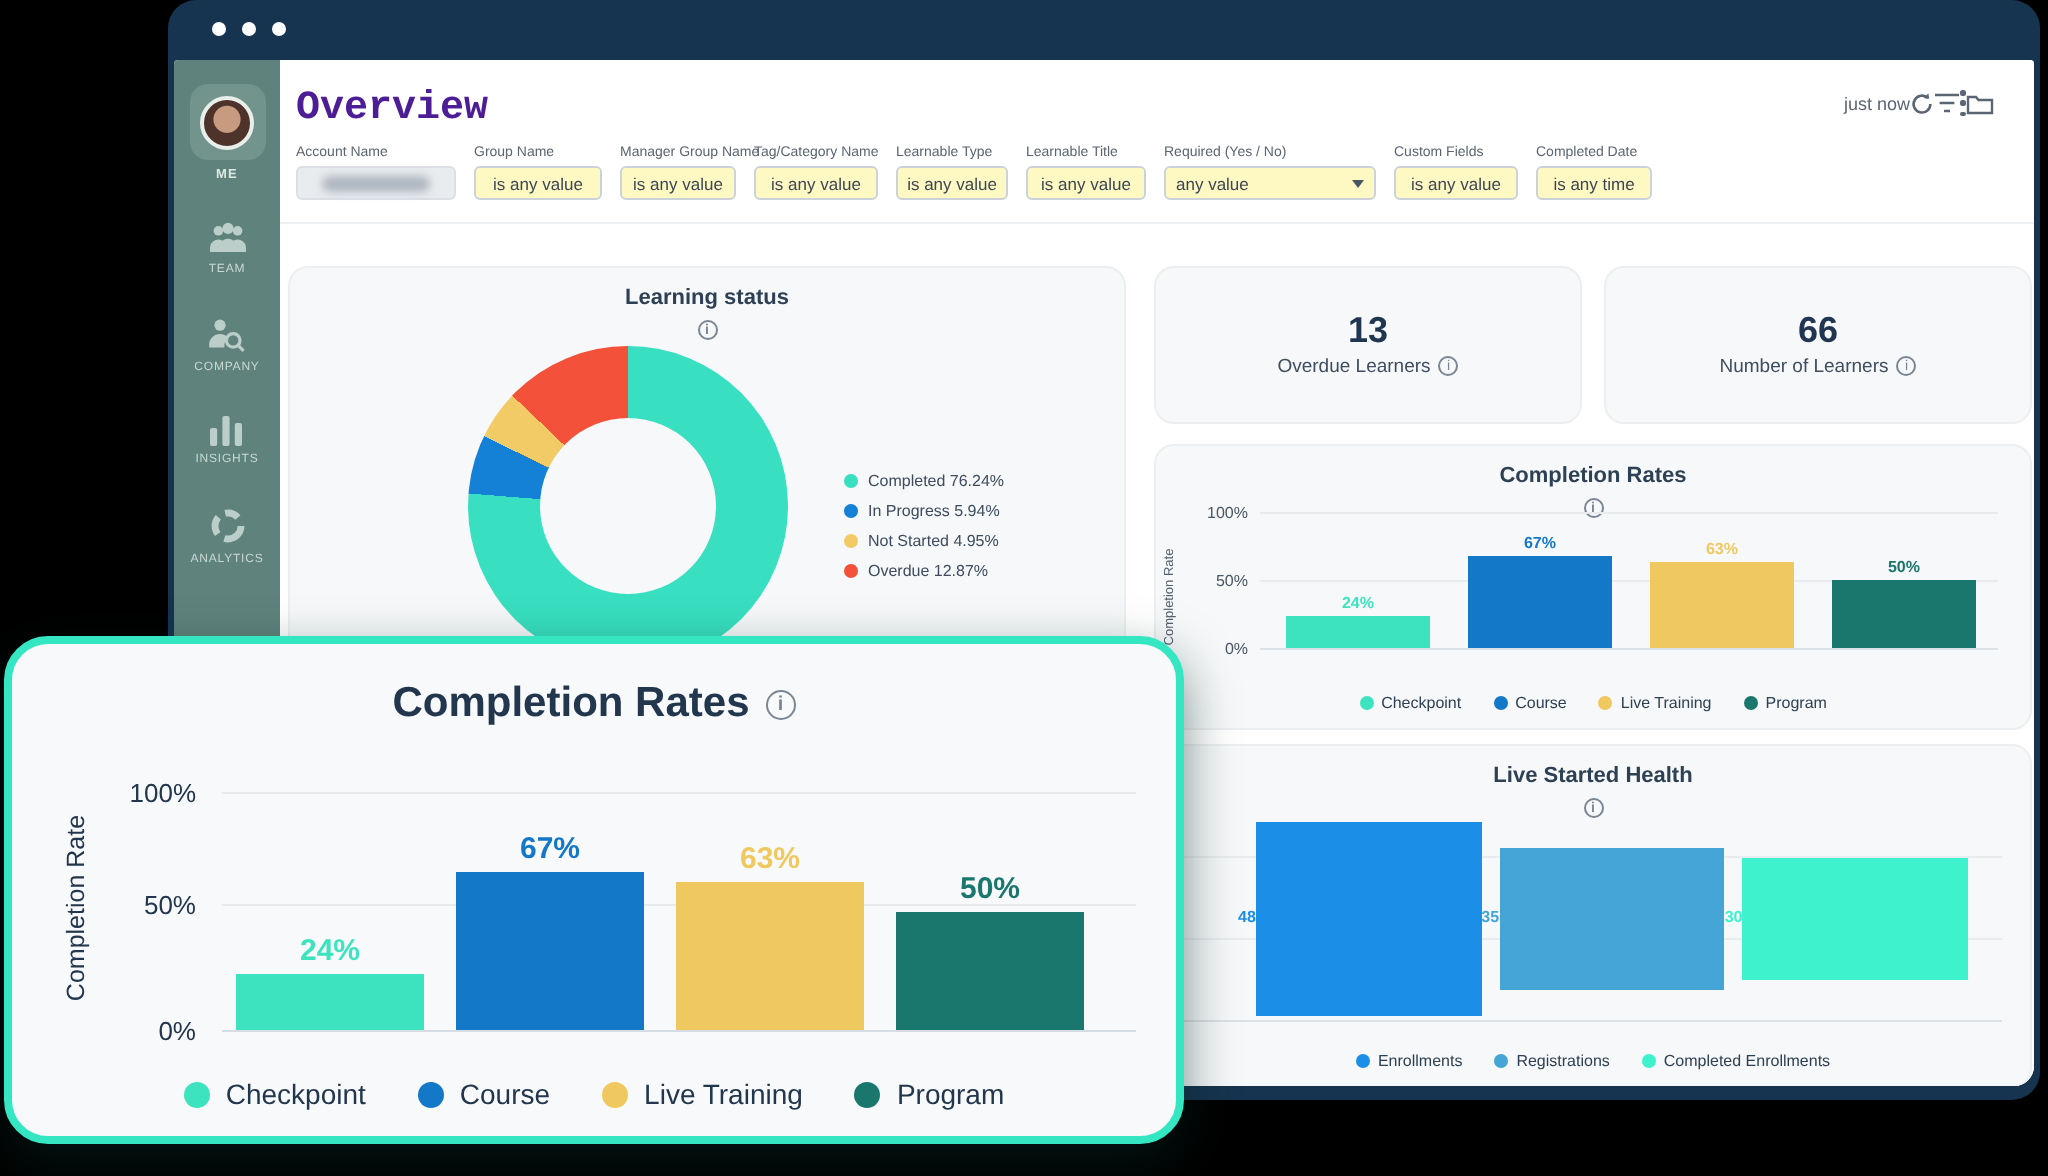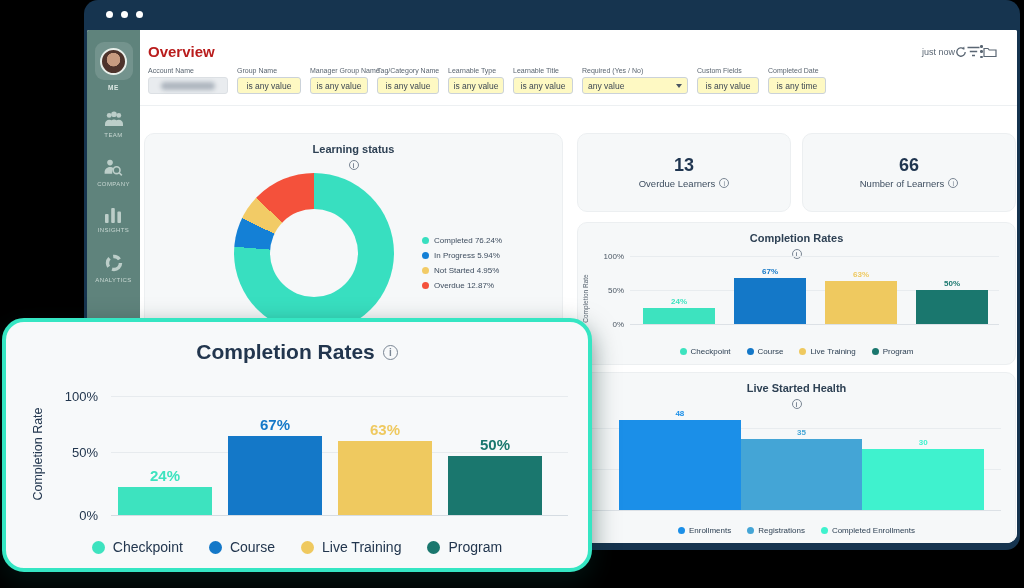"Overview" .page-title { color: #b91c1c -> #4c1d95; font-family: none -> Liberation Mono, monospace; font-size: 15px -> 20px }
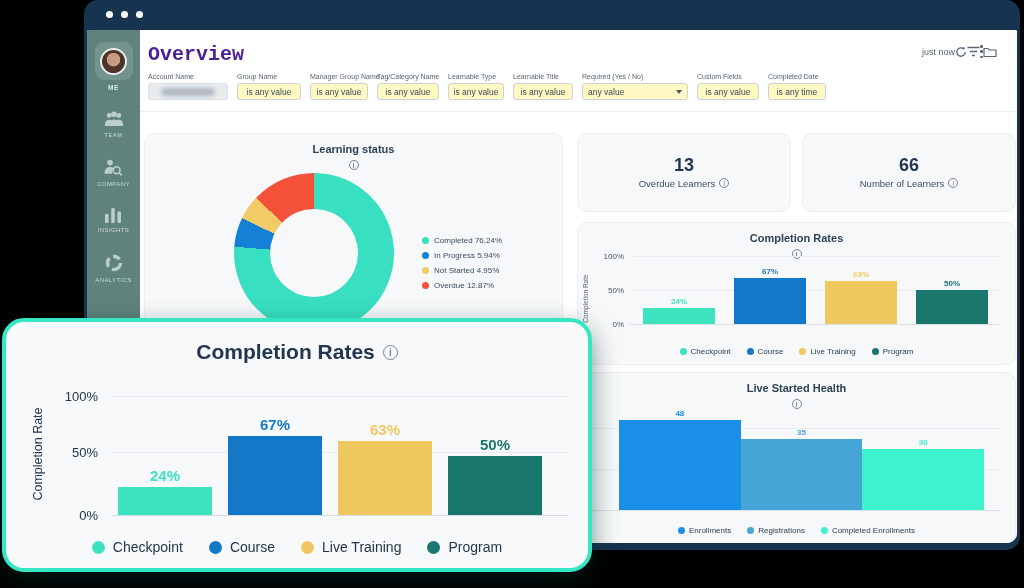"48" .live-wrap { flex-direction: column -> row; justify-content: flex-end -> flex-start }
